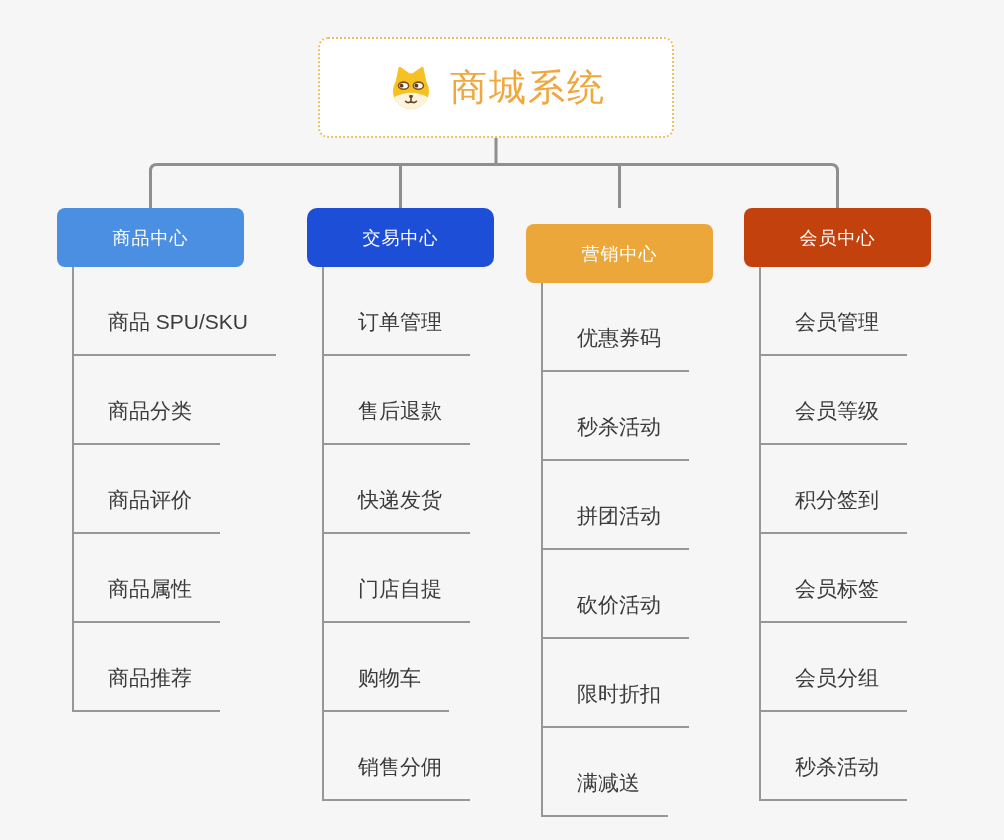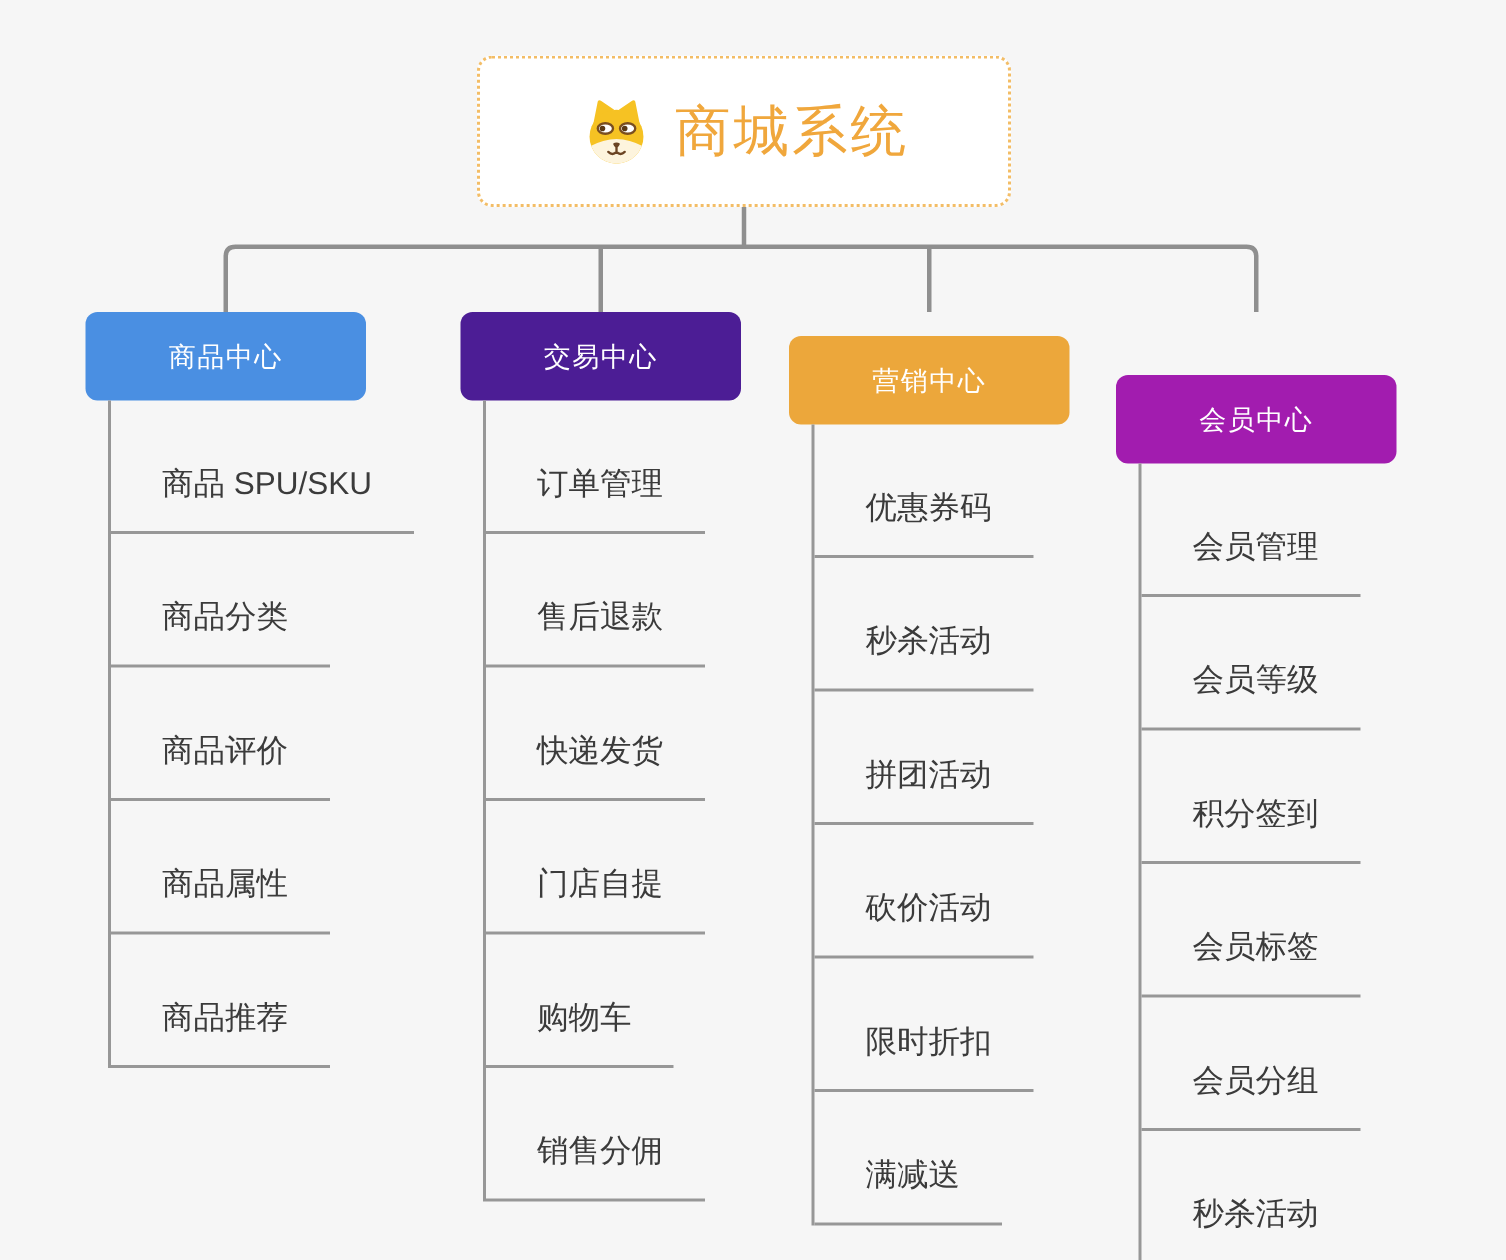"交易中心" div.branch-node { background: #4c1d95 -> #1d4ed8; border-radius: none -> 10px }
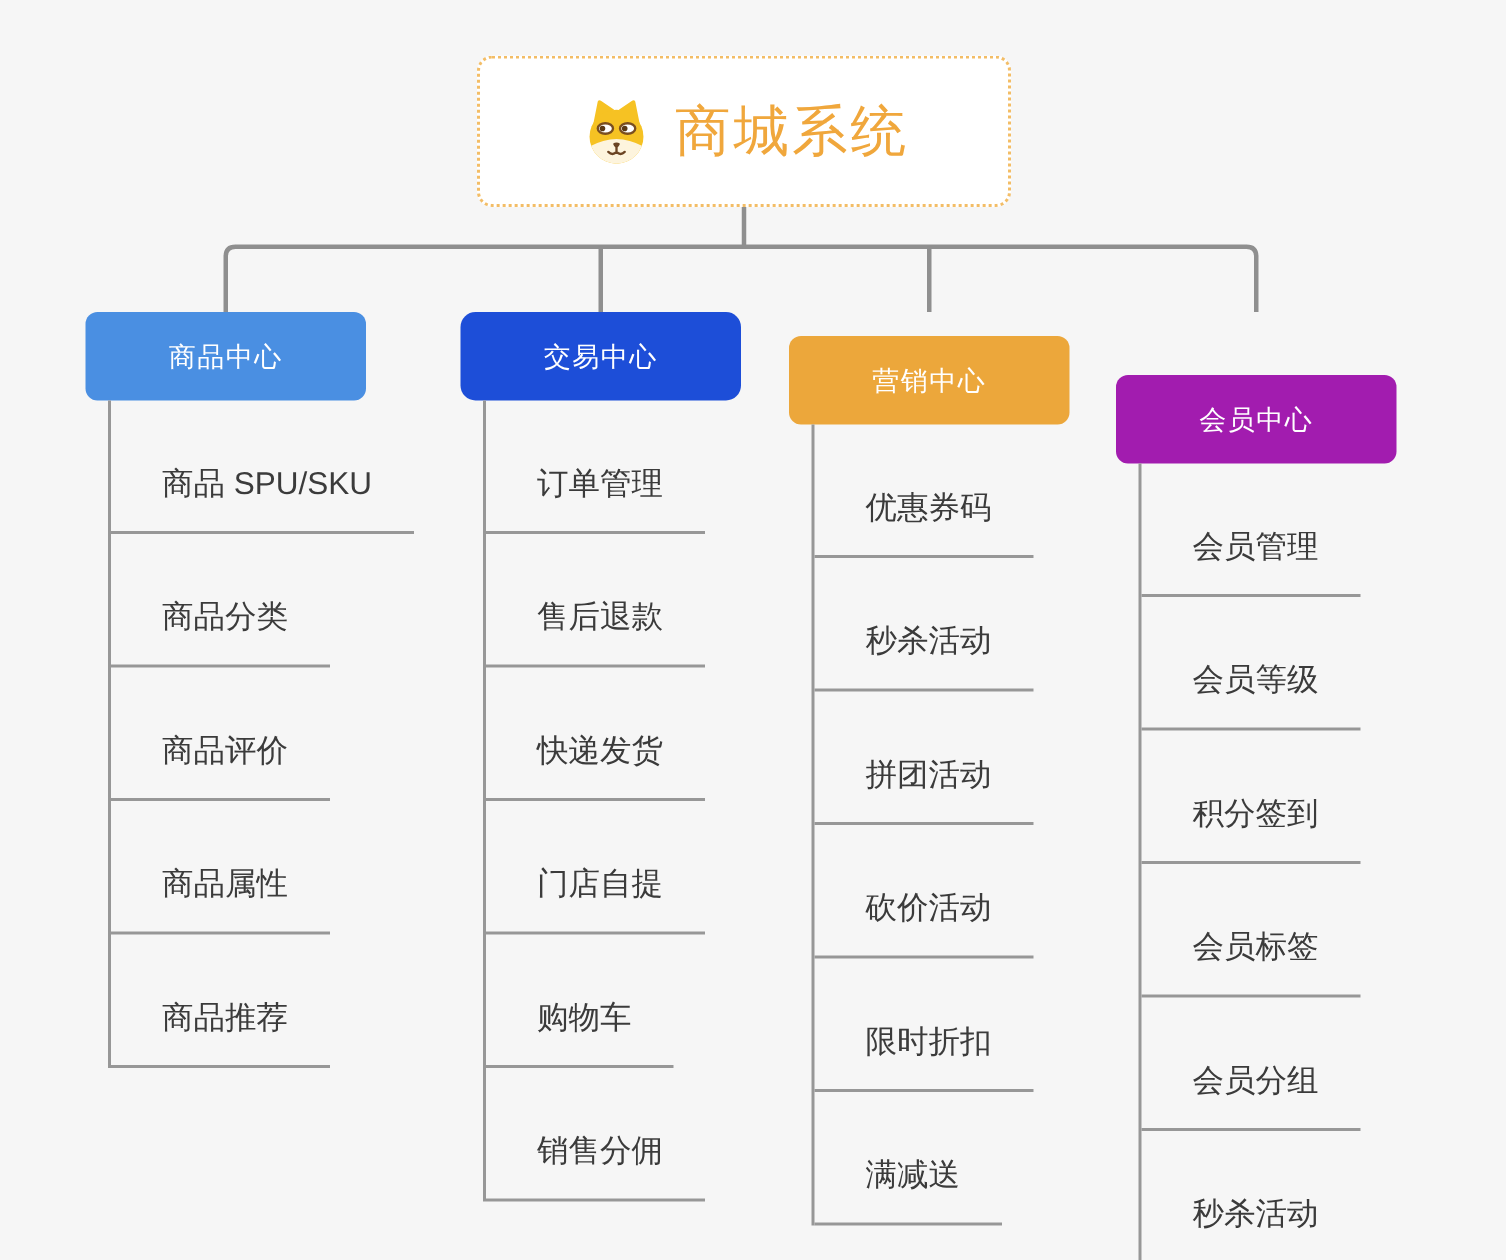"会员中心" div.branch-node { background: #a21caf -> #c2410c; margin-top: 42px -> none }
